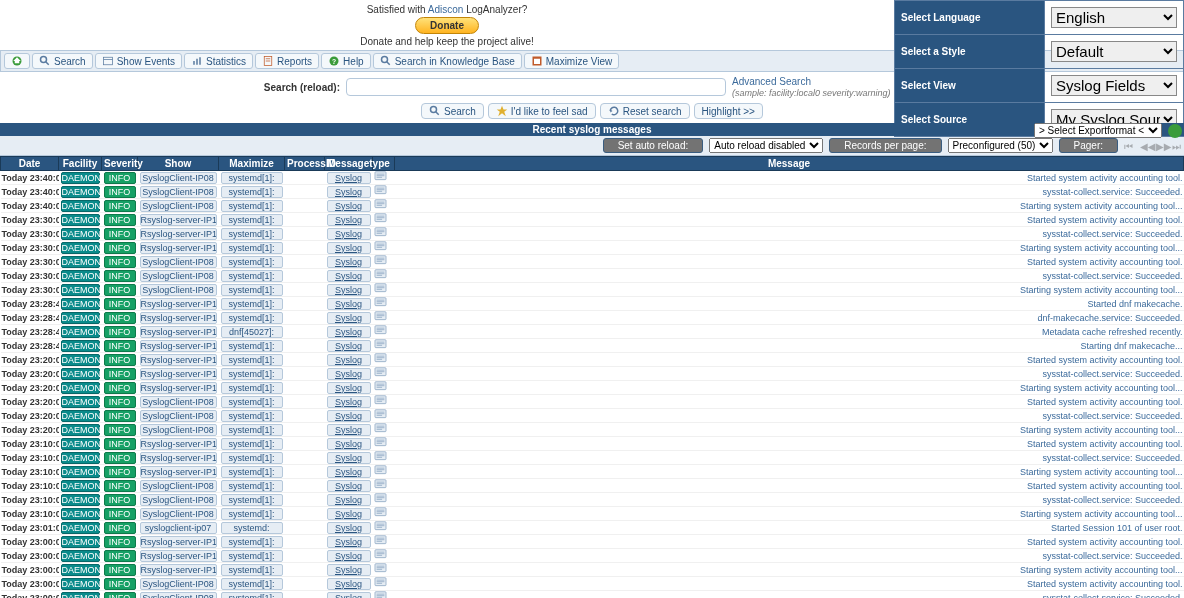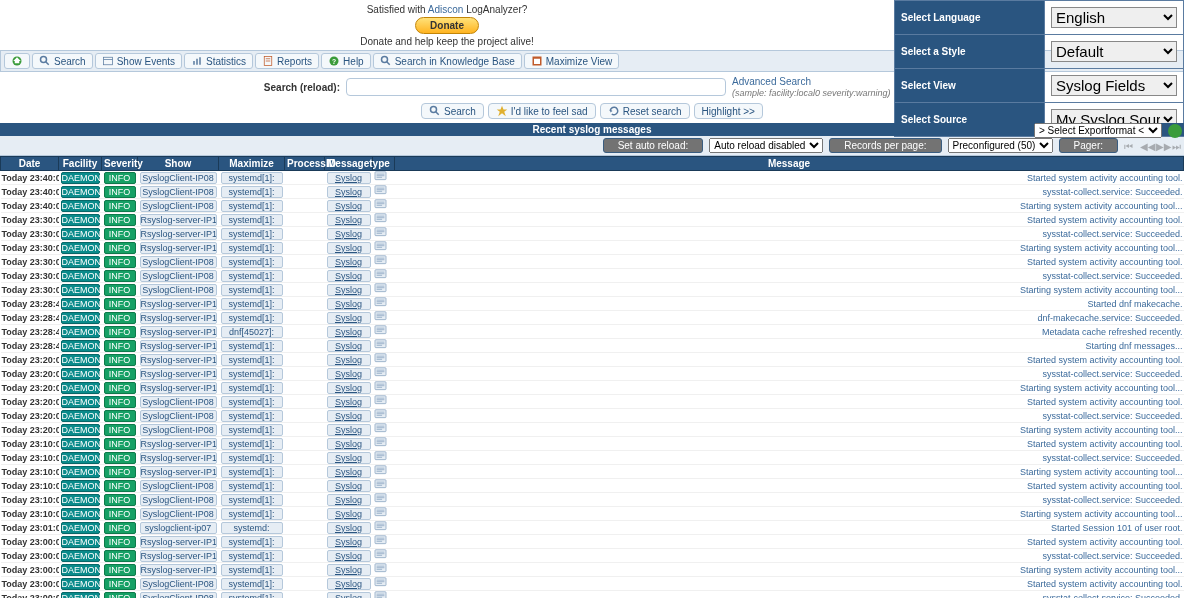"Starting dnf messages..." a { text: messages -> makecache }
